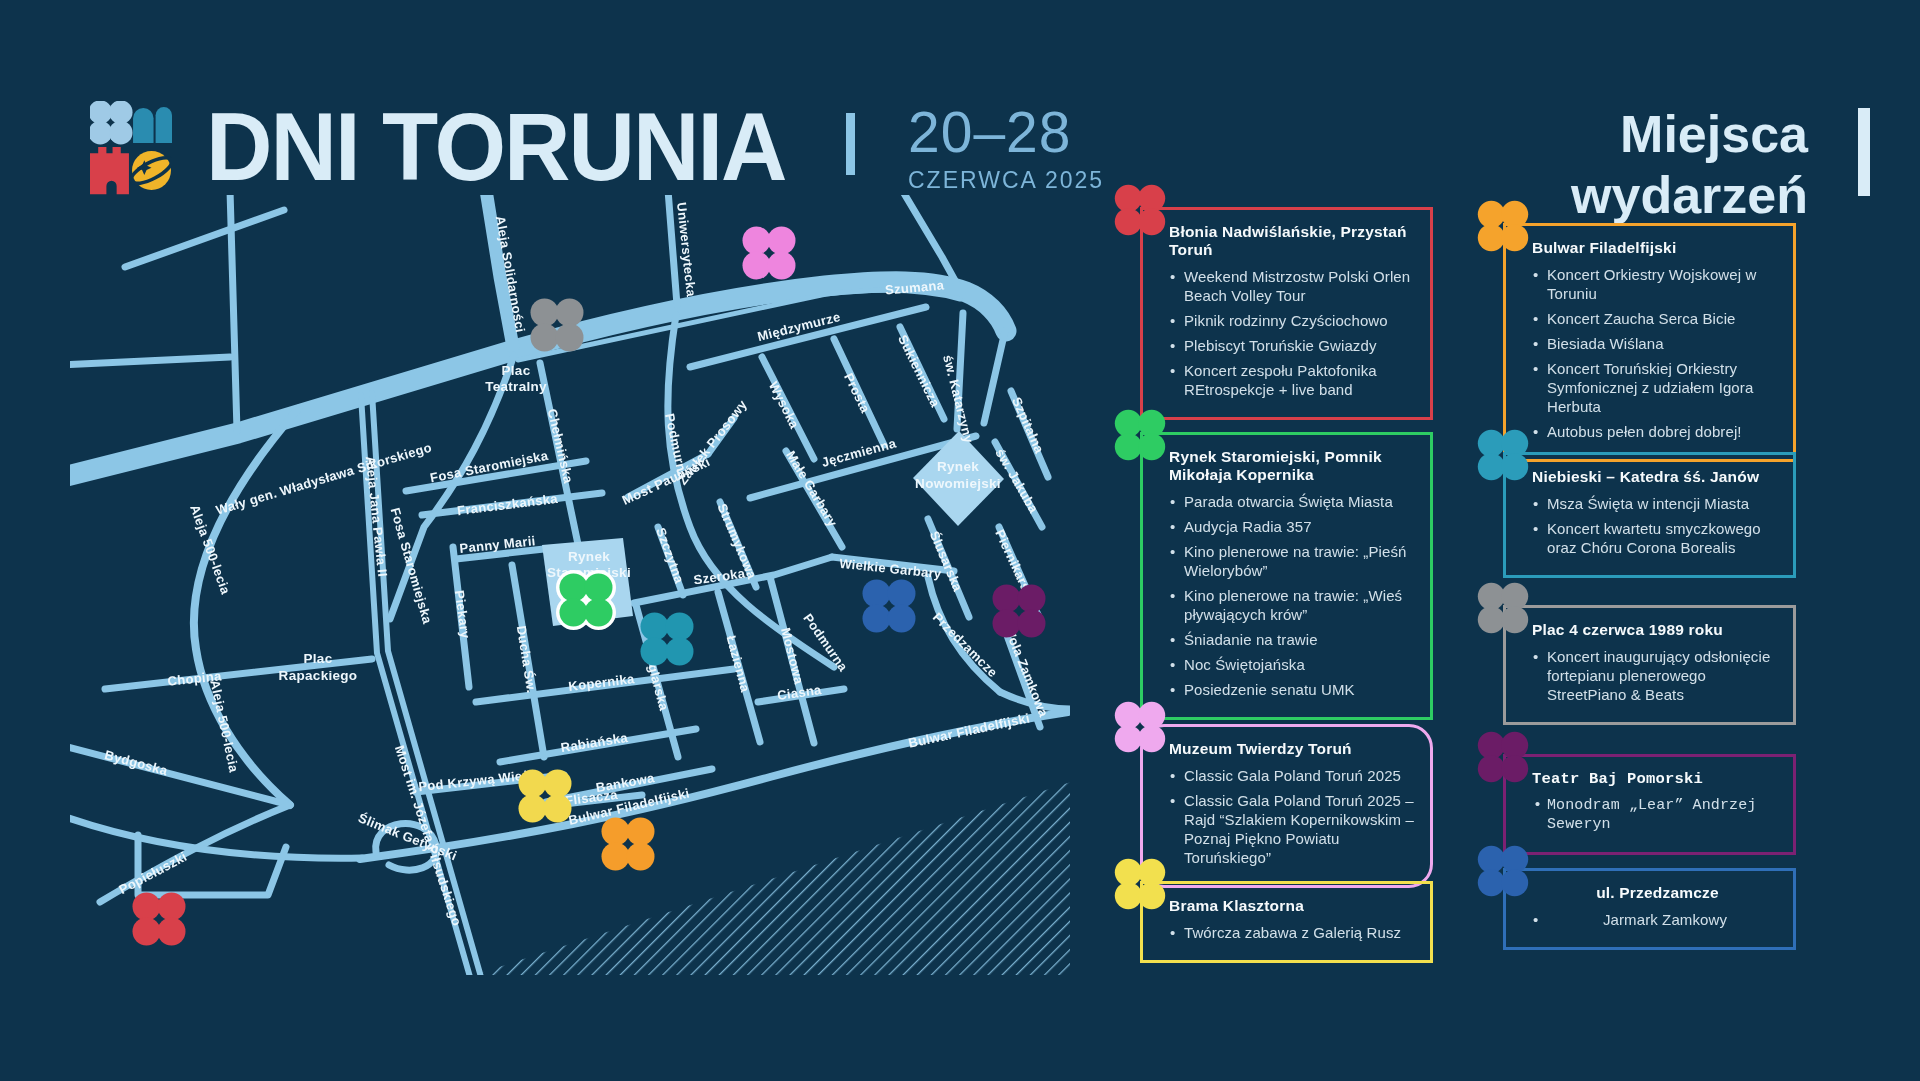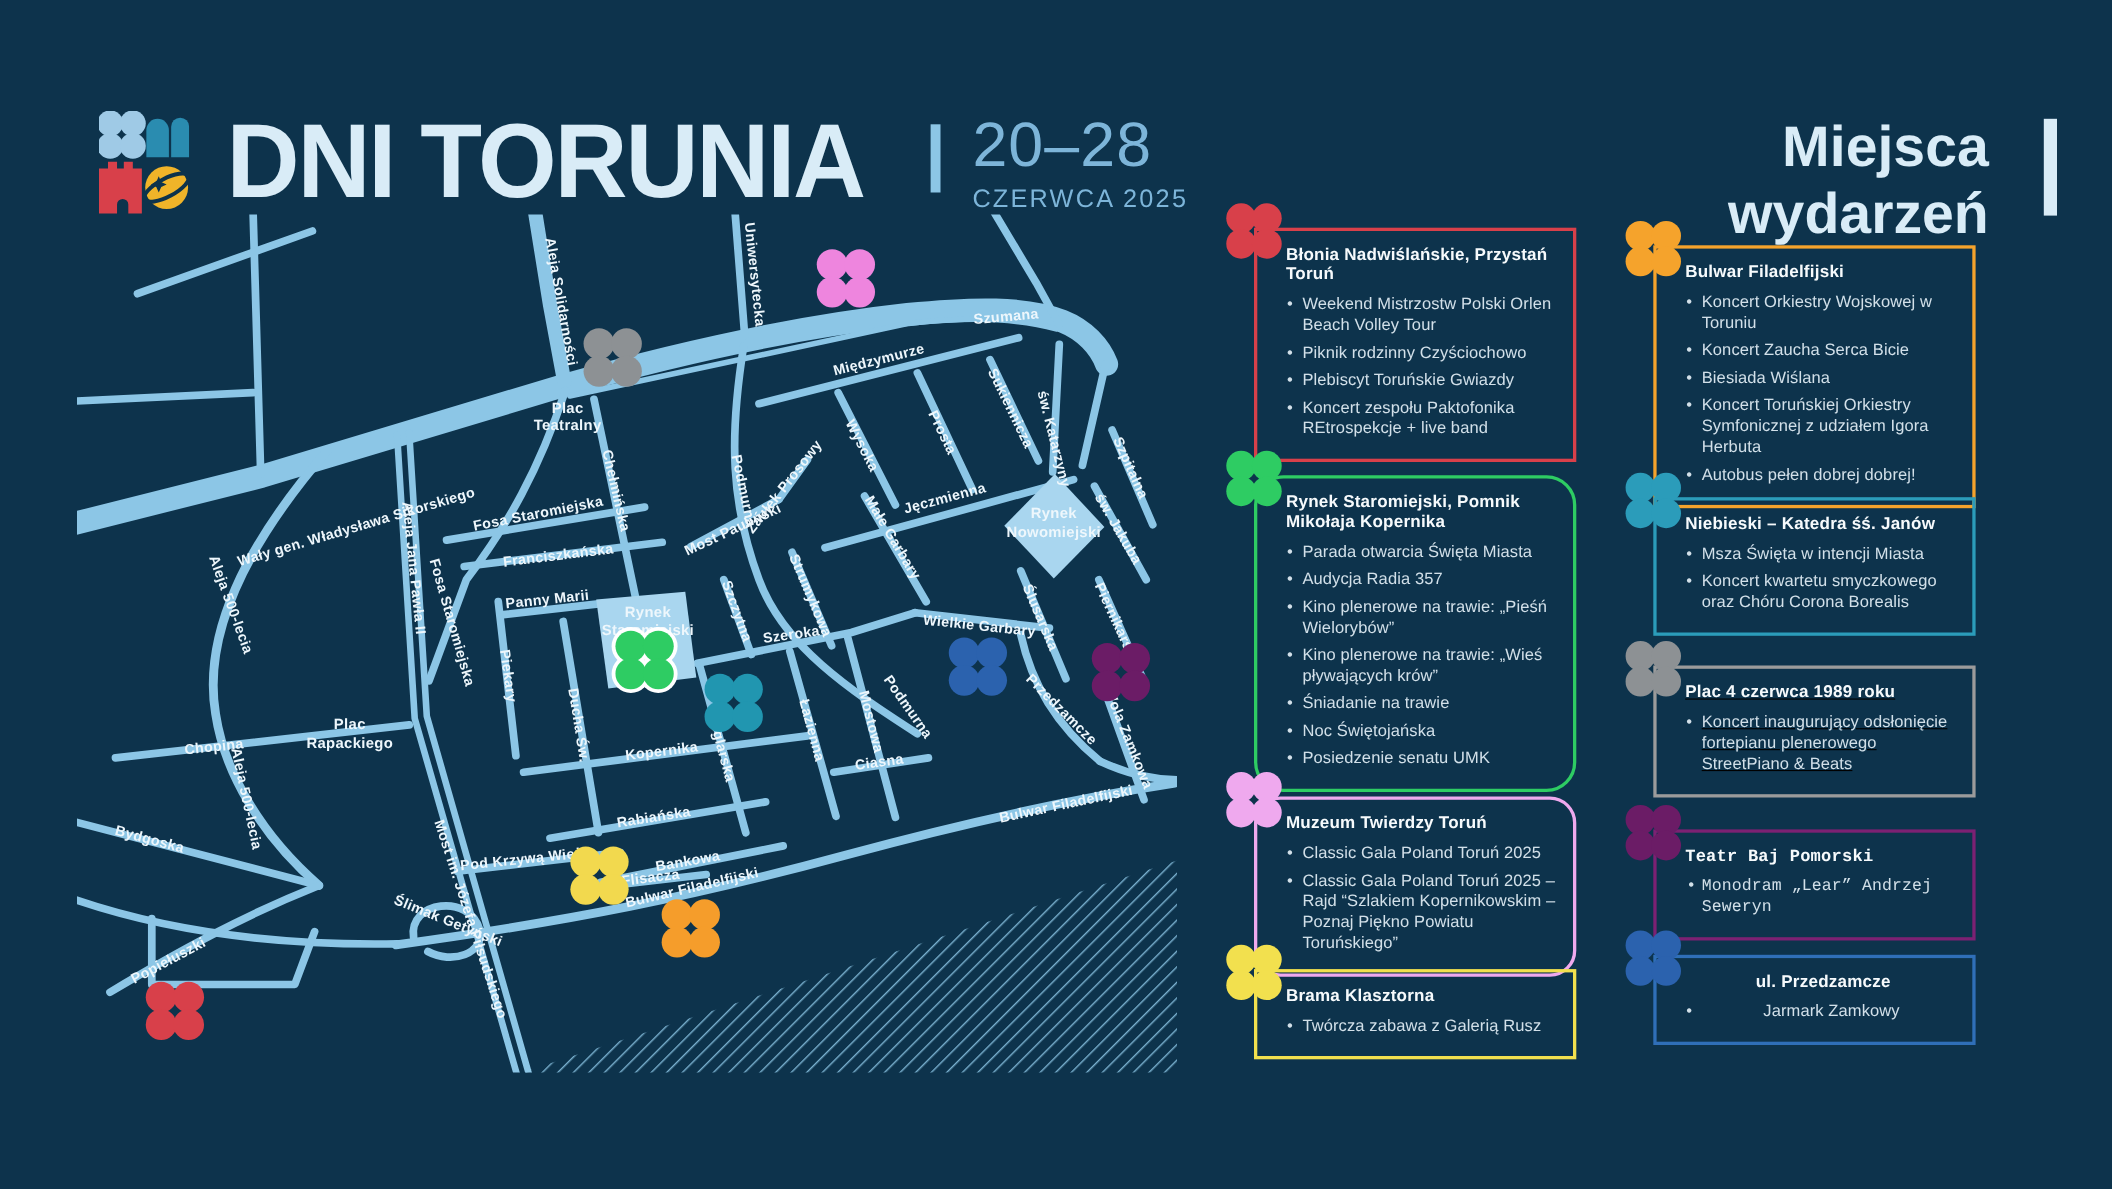"20–28" .date-block { left: 884px -> 908px }
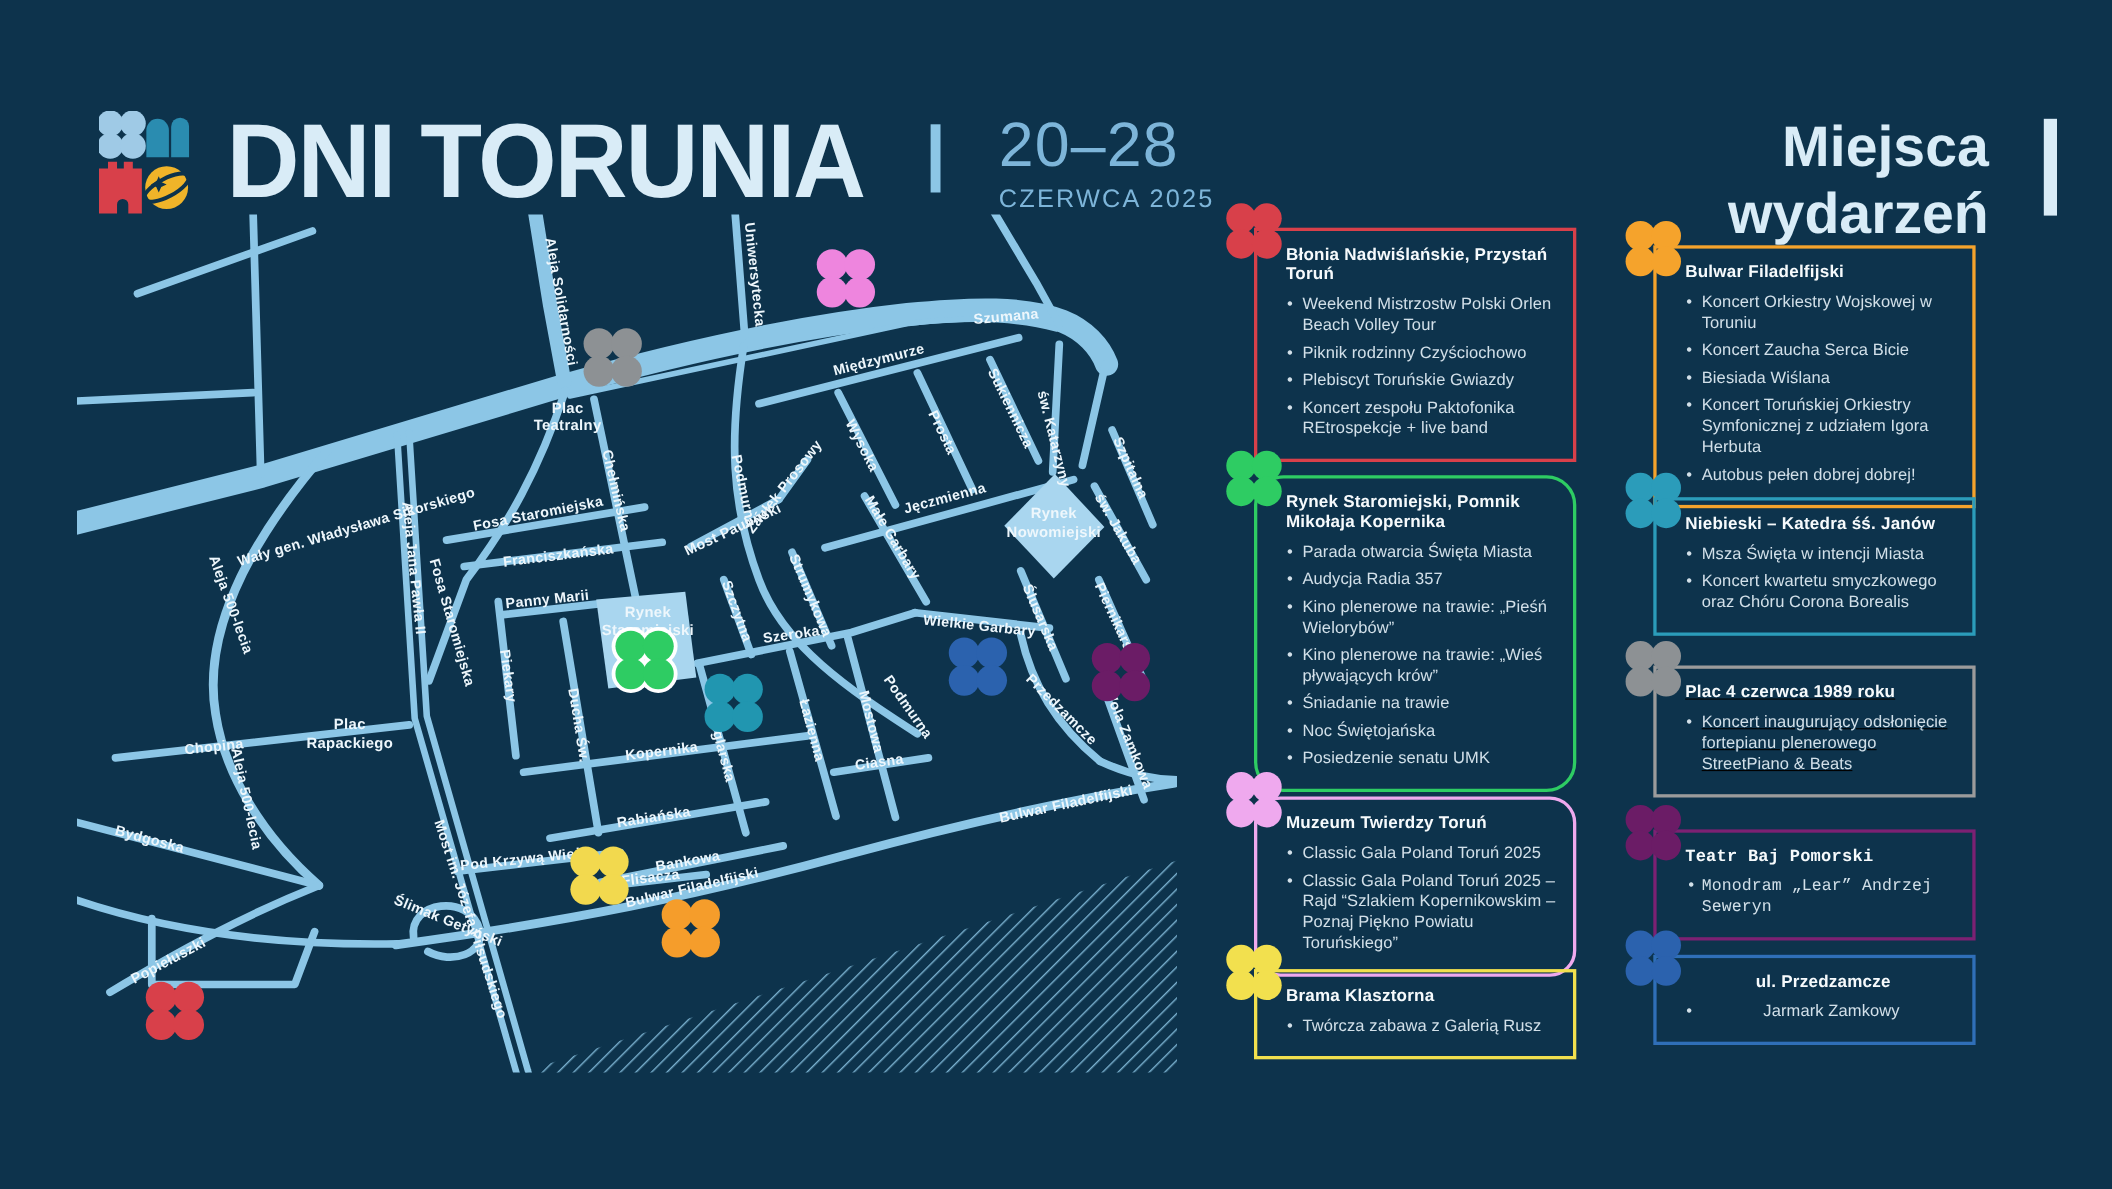"Rynek Staromiejski, Pomnik Mikołaja" article.card { border-radius: 27px -> none }
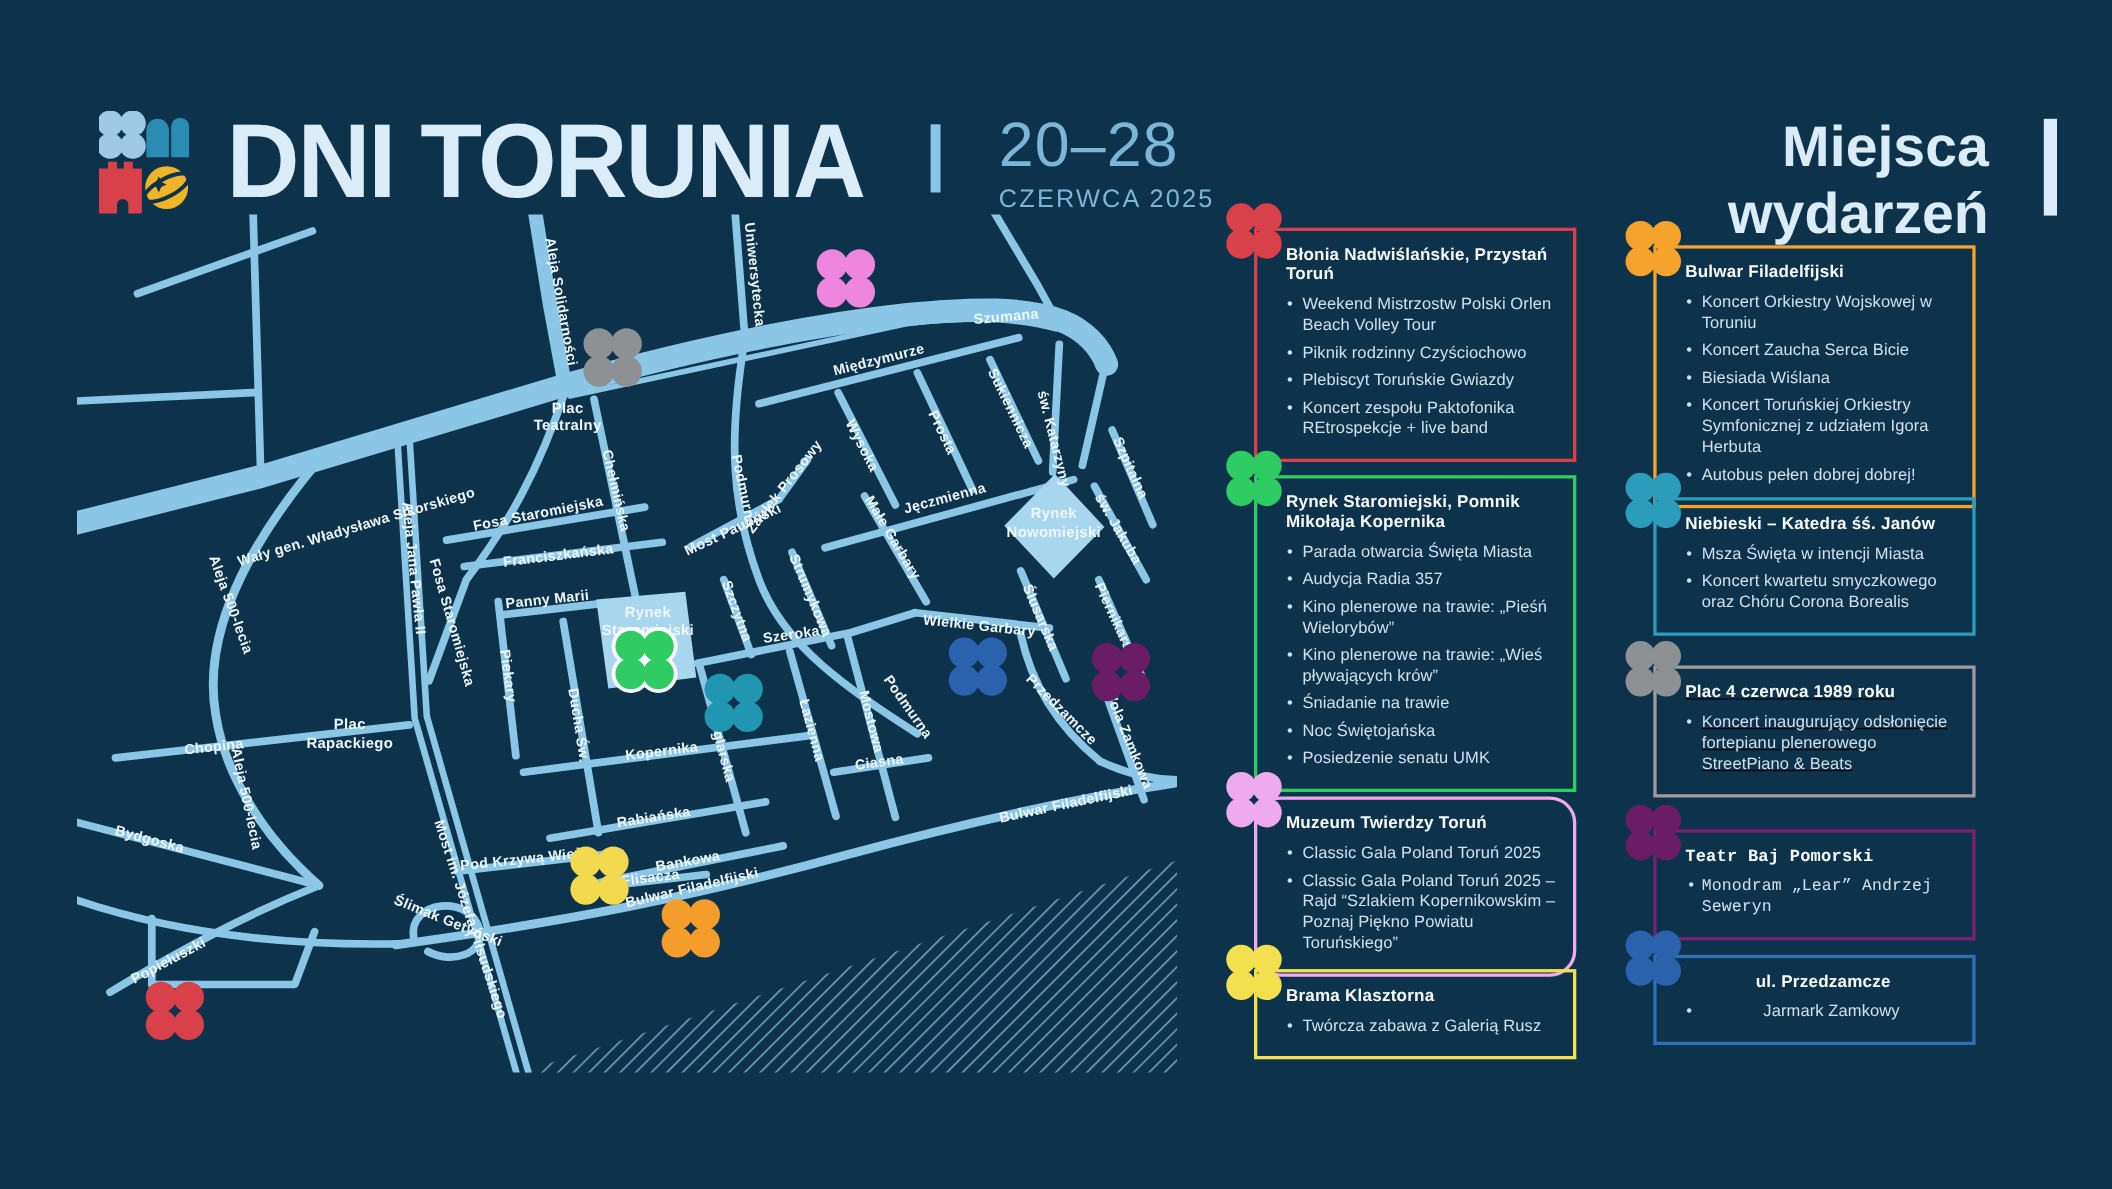"Plac 4 czerwca 1989 roku" article.card { text-decoration: underline -> none }
